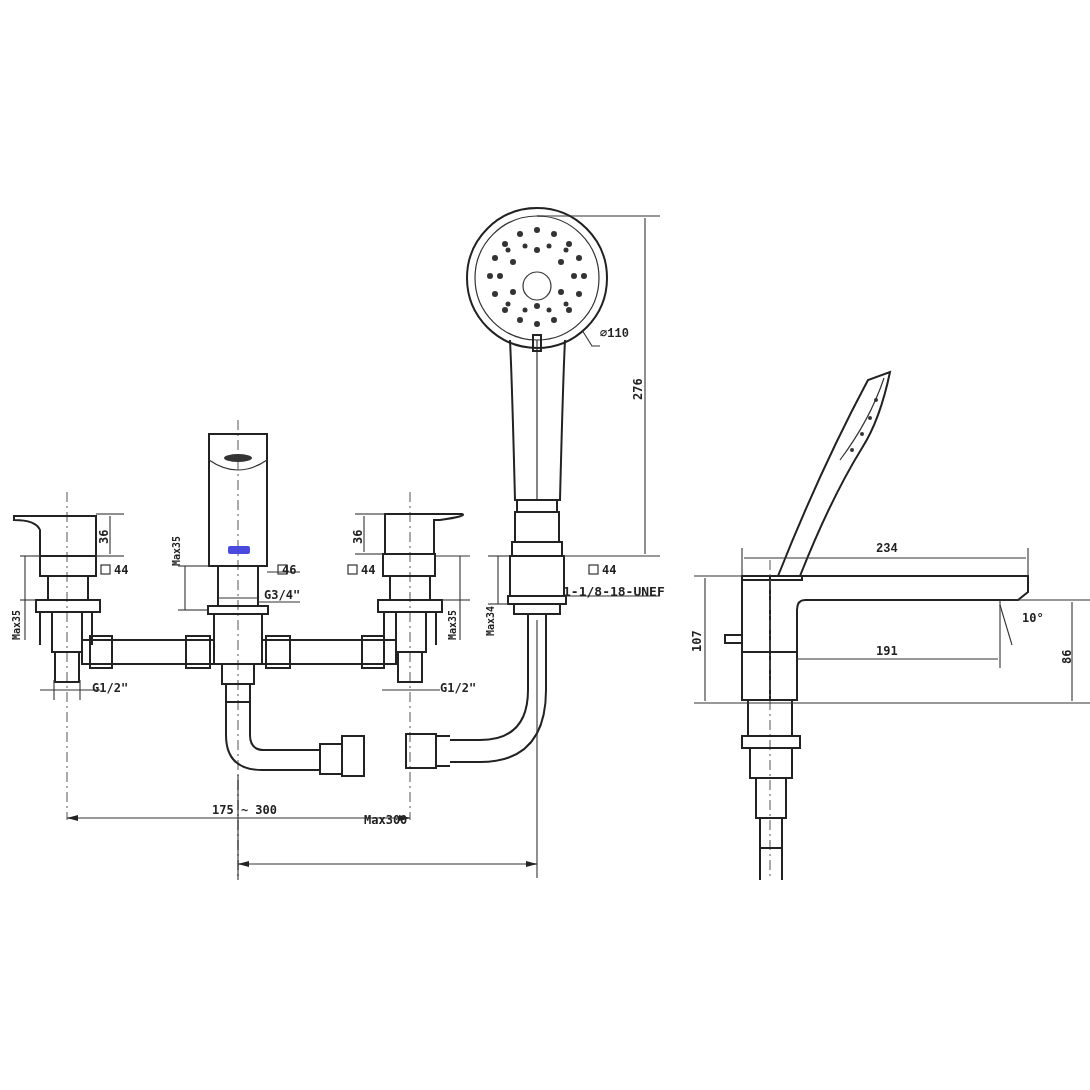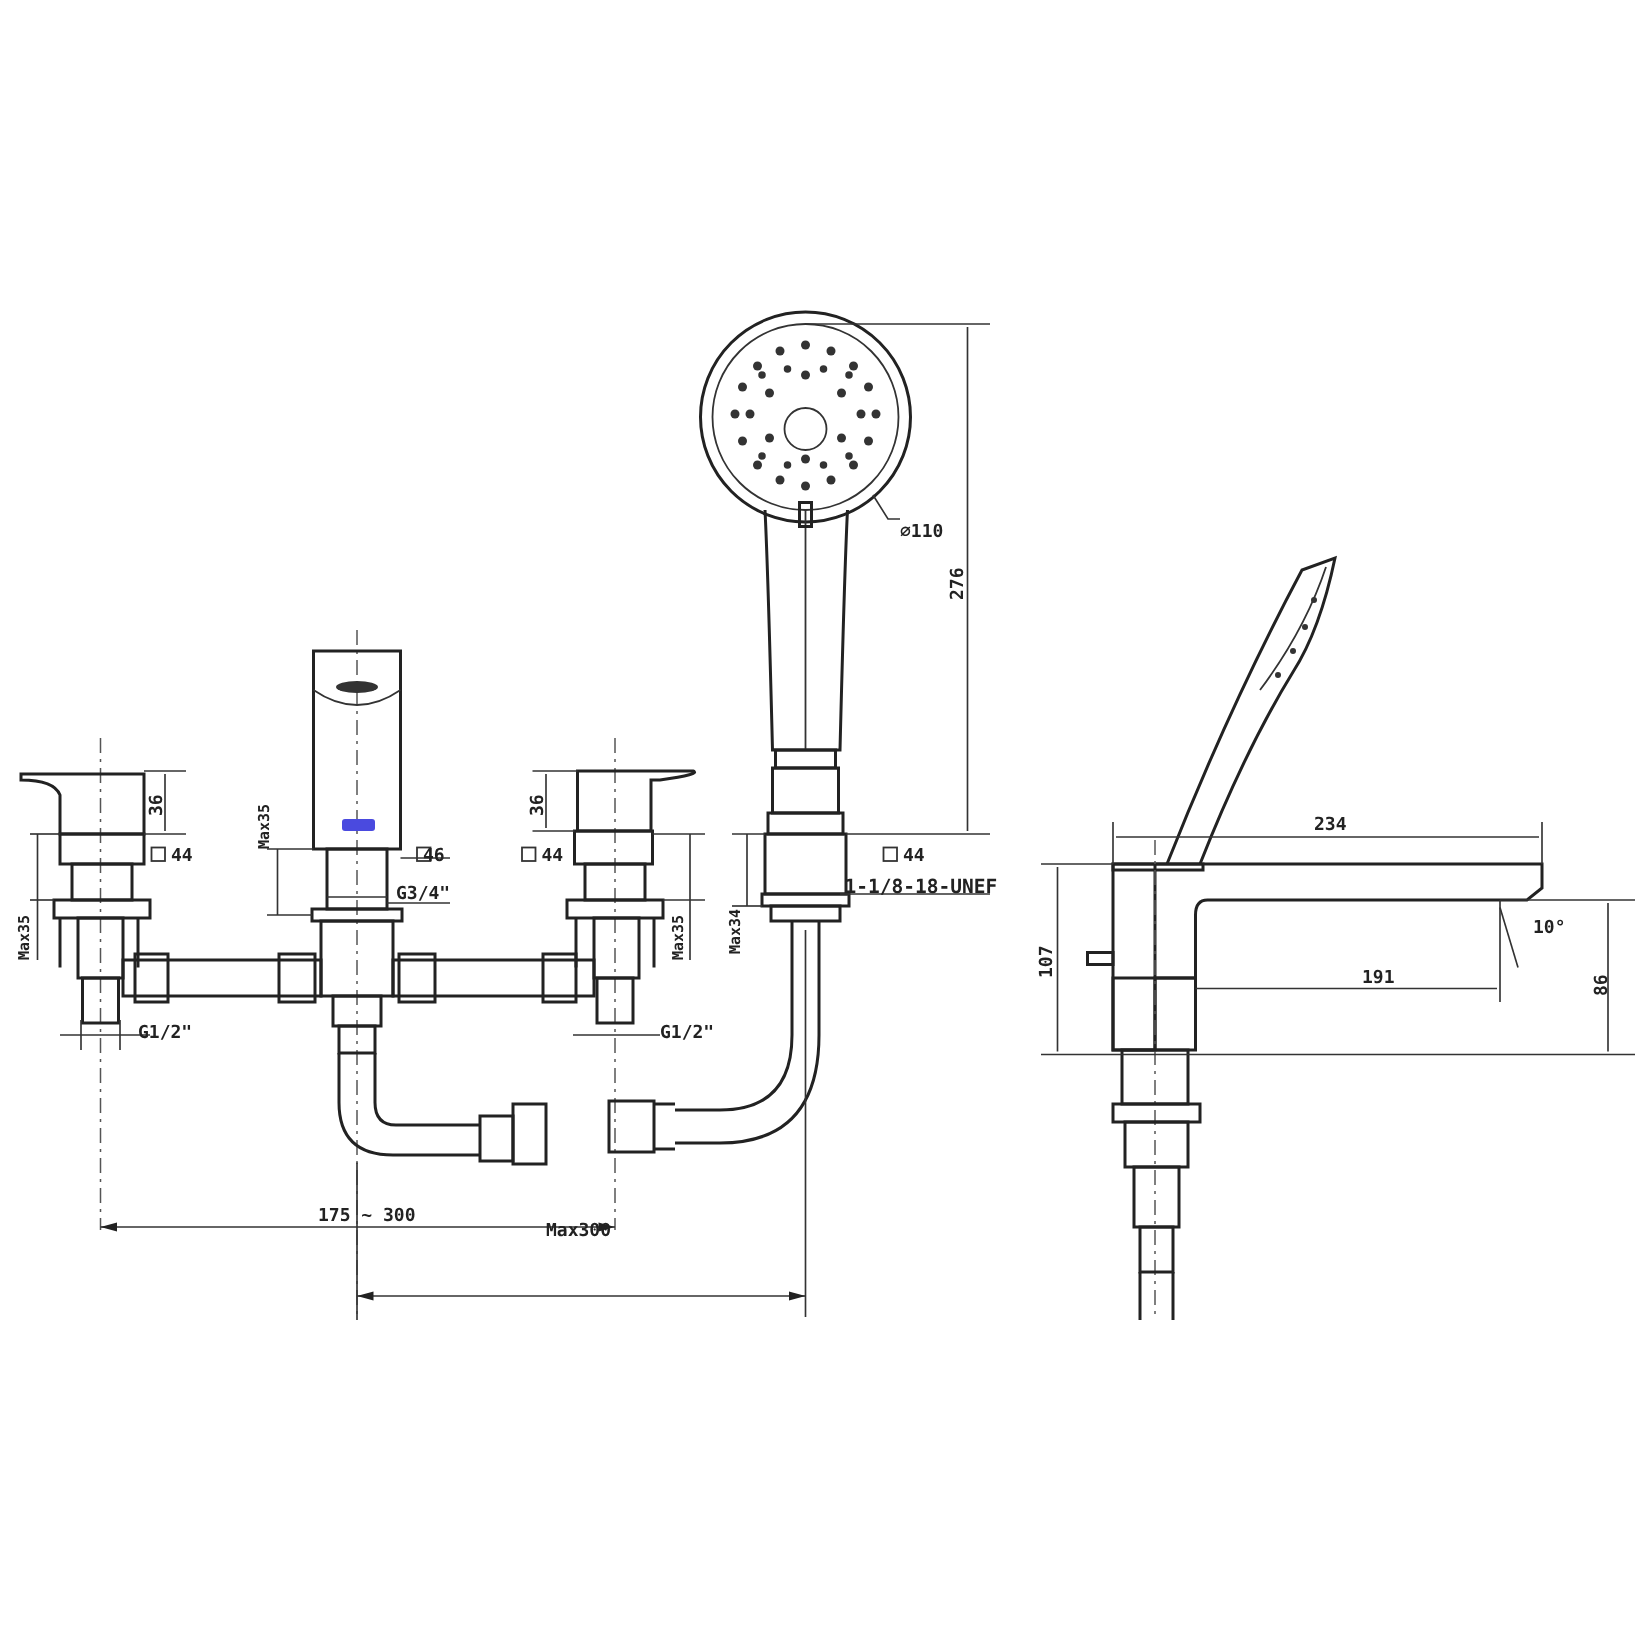"∅110" span.lbl { font-family: none -> Liberation Mono, monospace; top: 348px -> 328px }
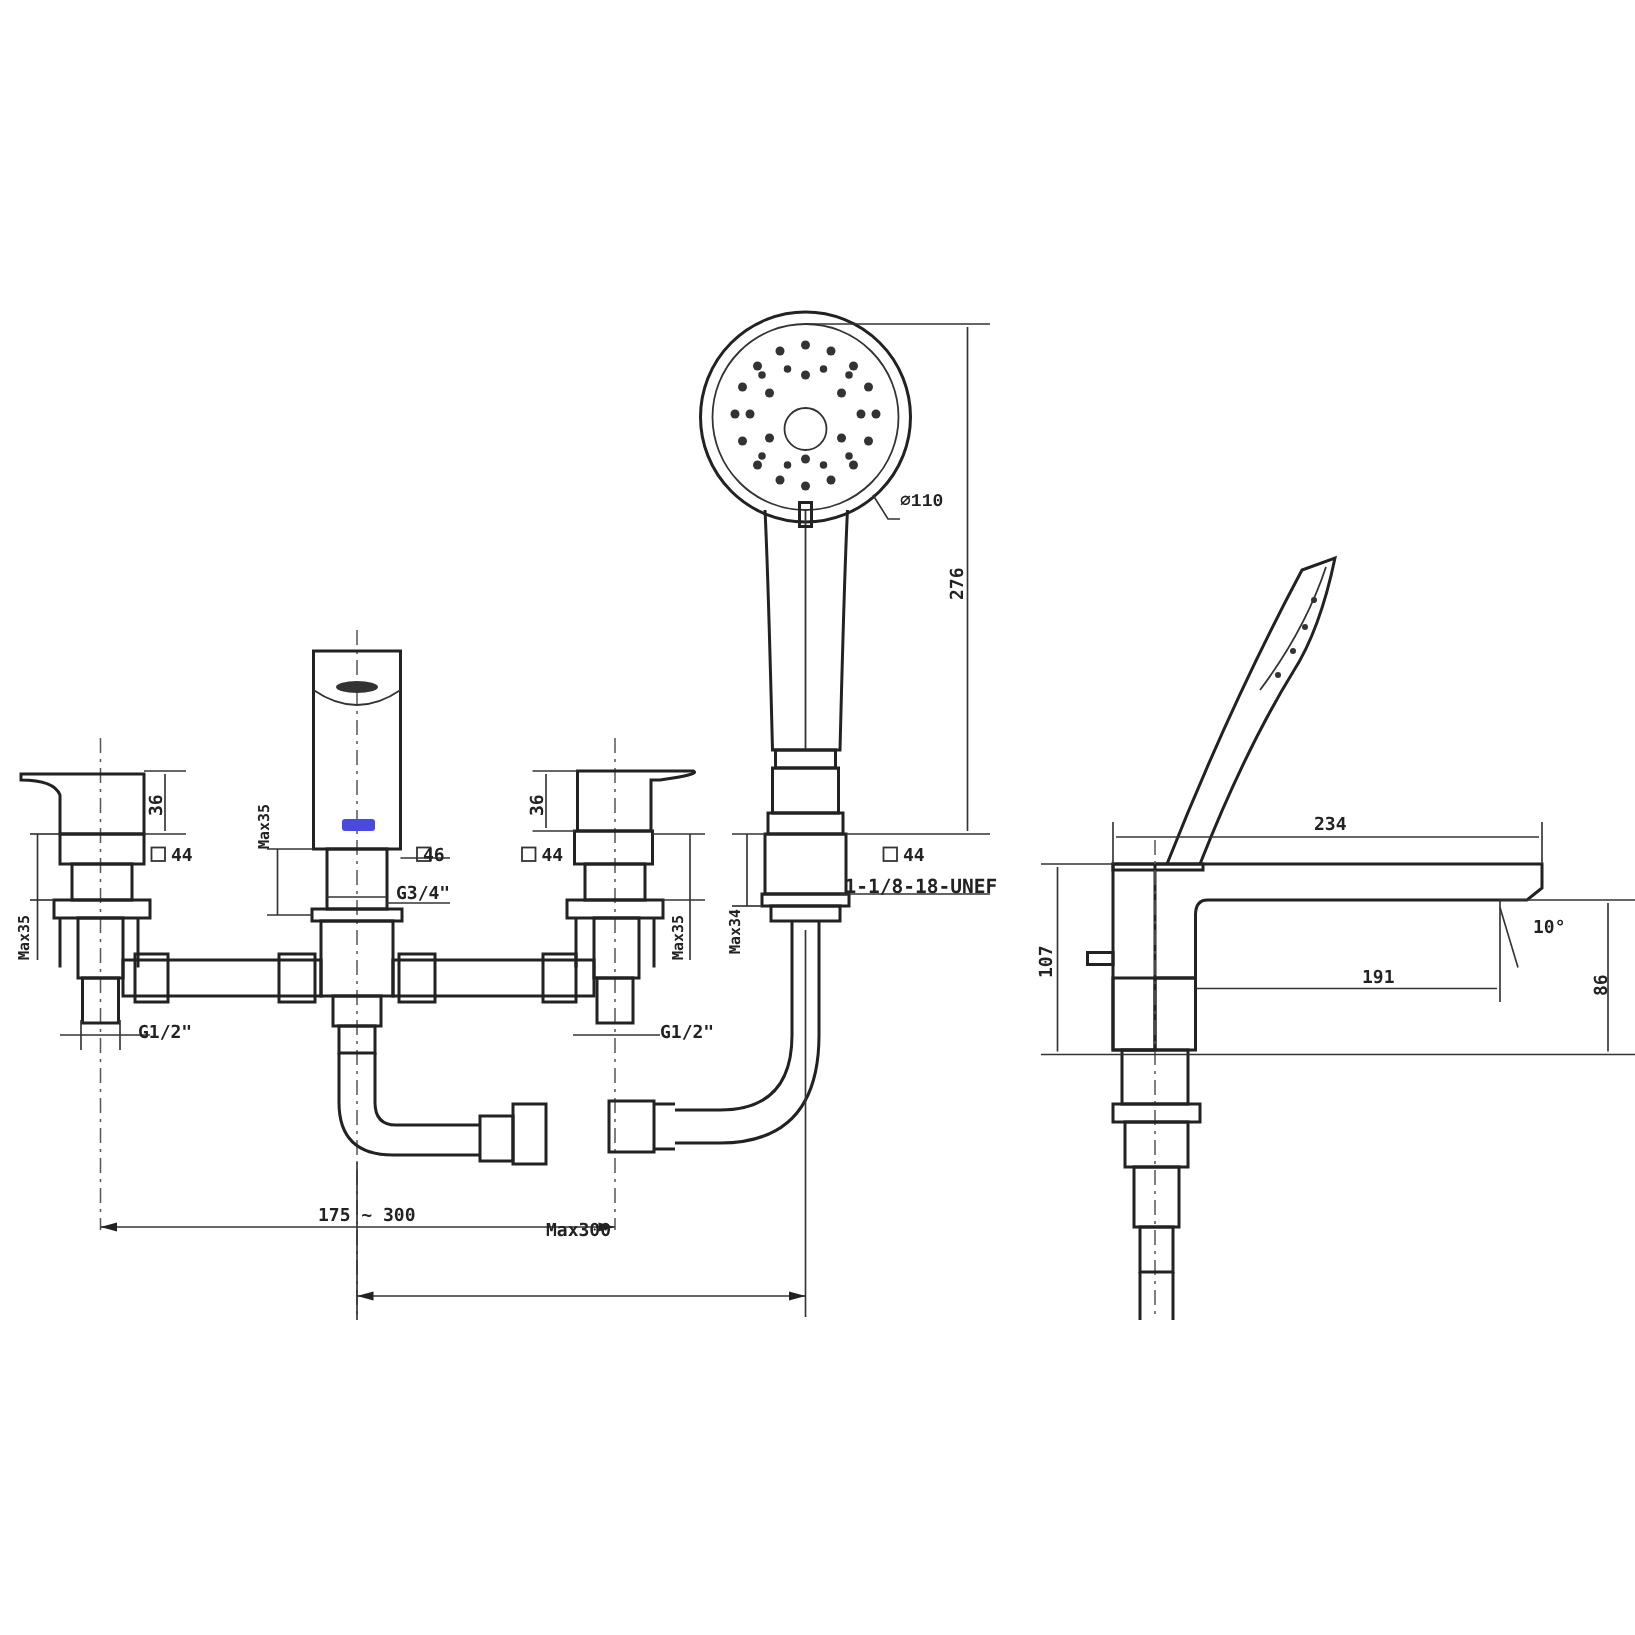"234" span.lbl { font-family: none -> Liberation Mono, monospace }
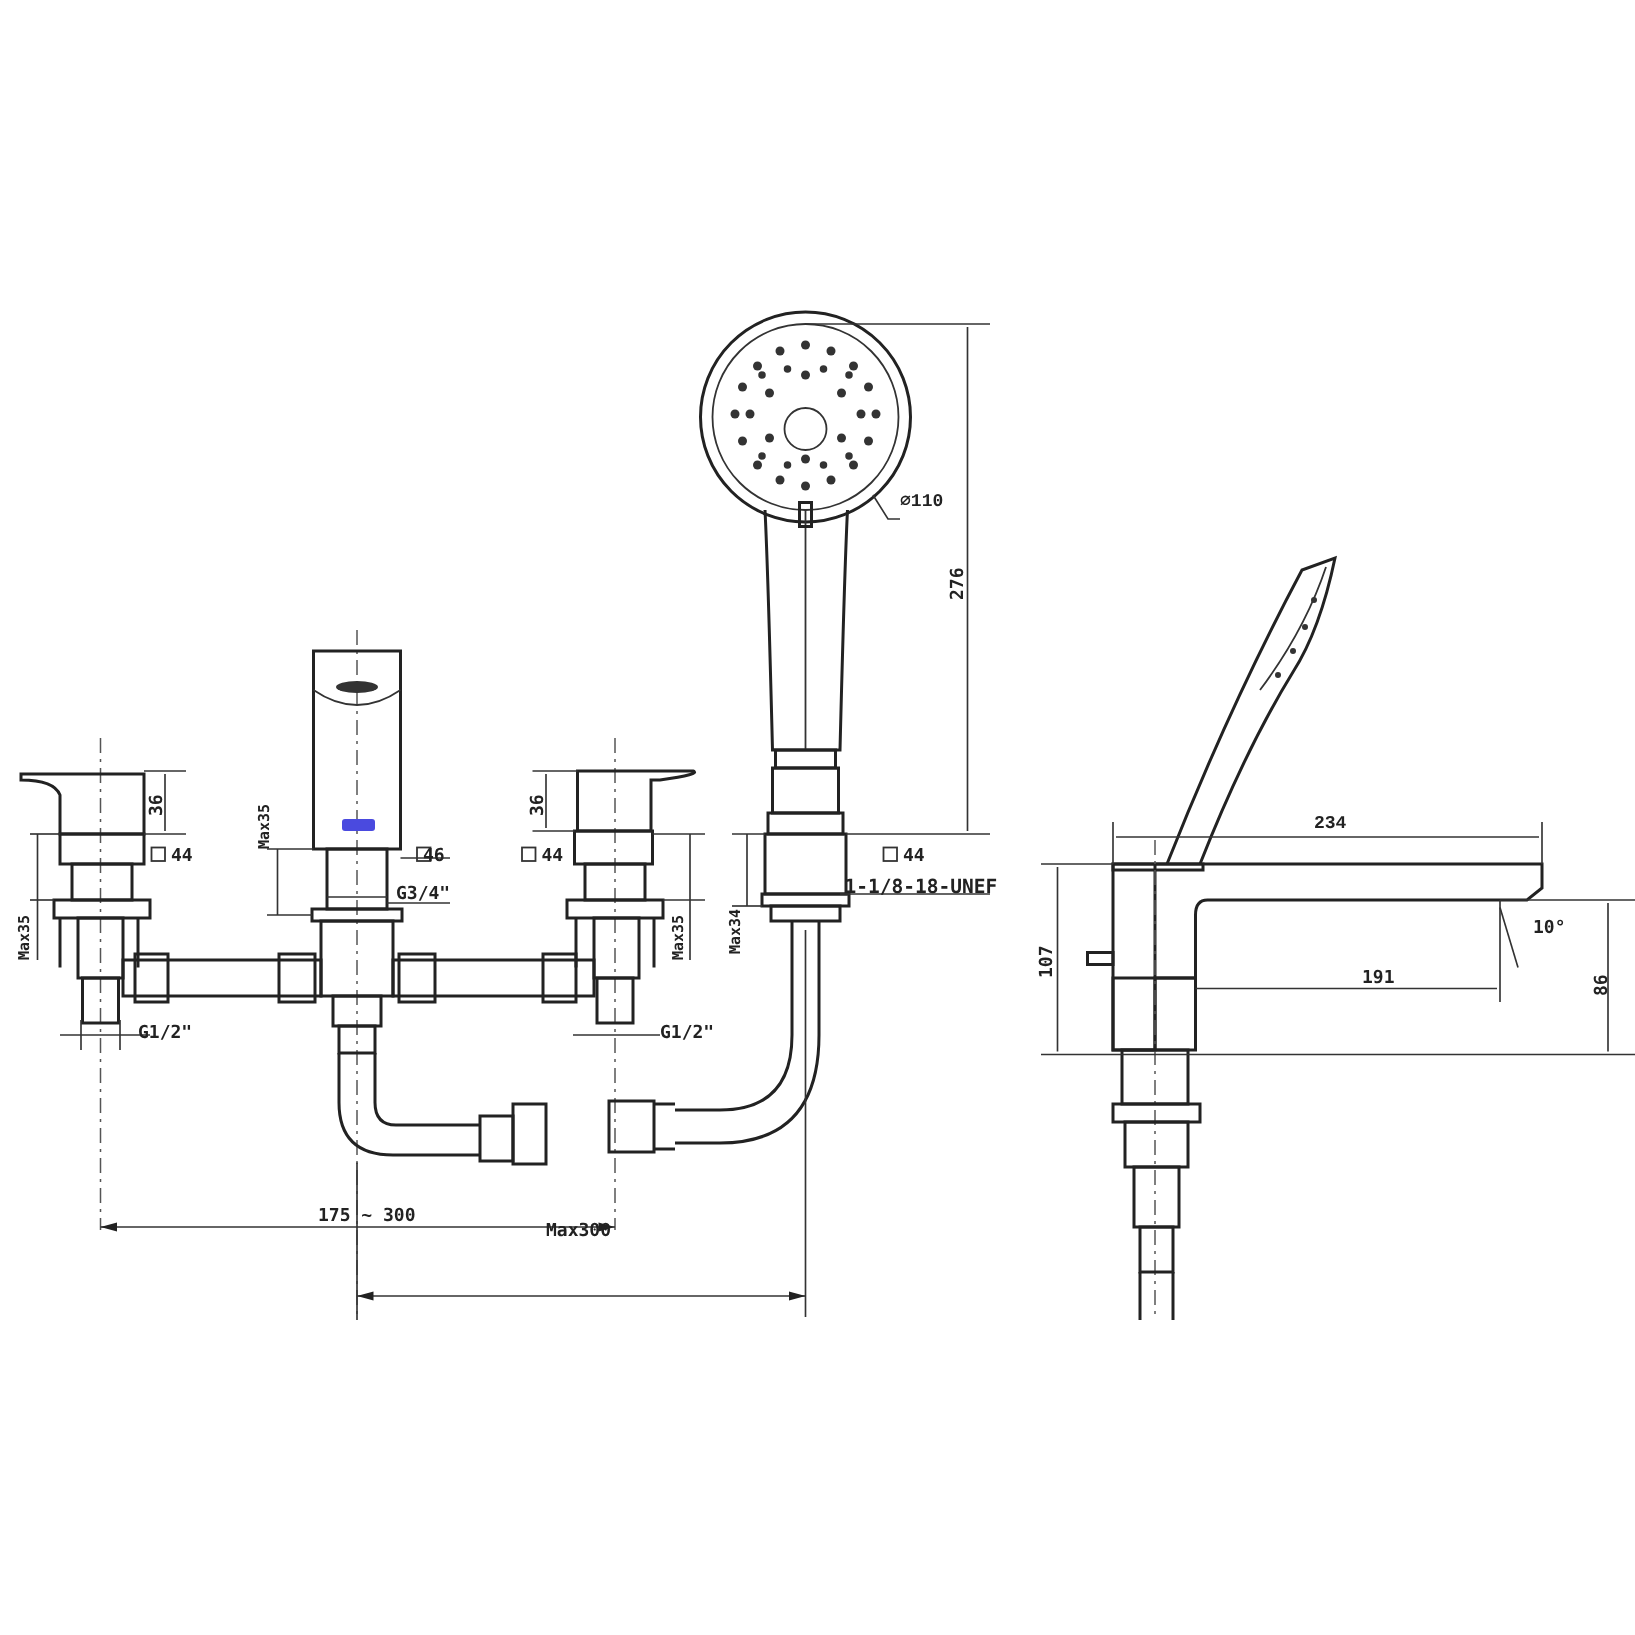"191" span.lbl { margin-left: 32px -> none }
